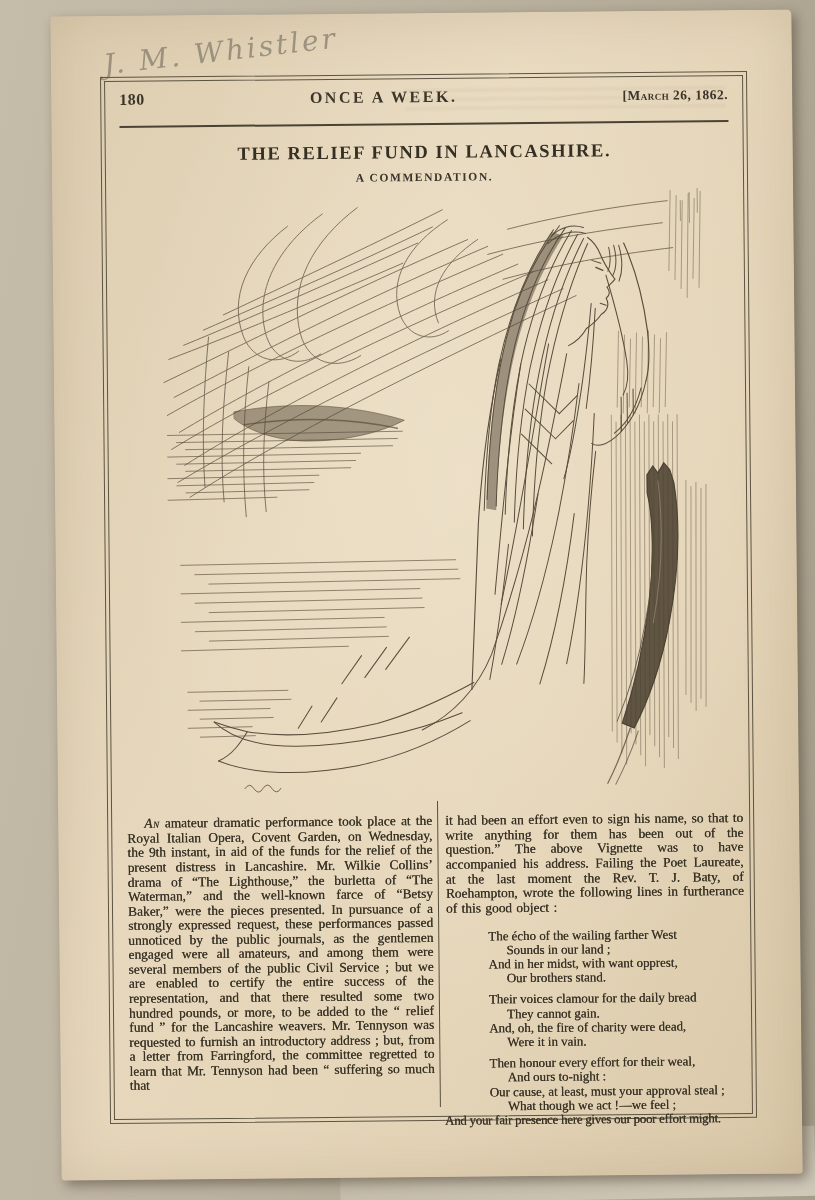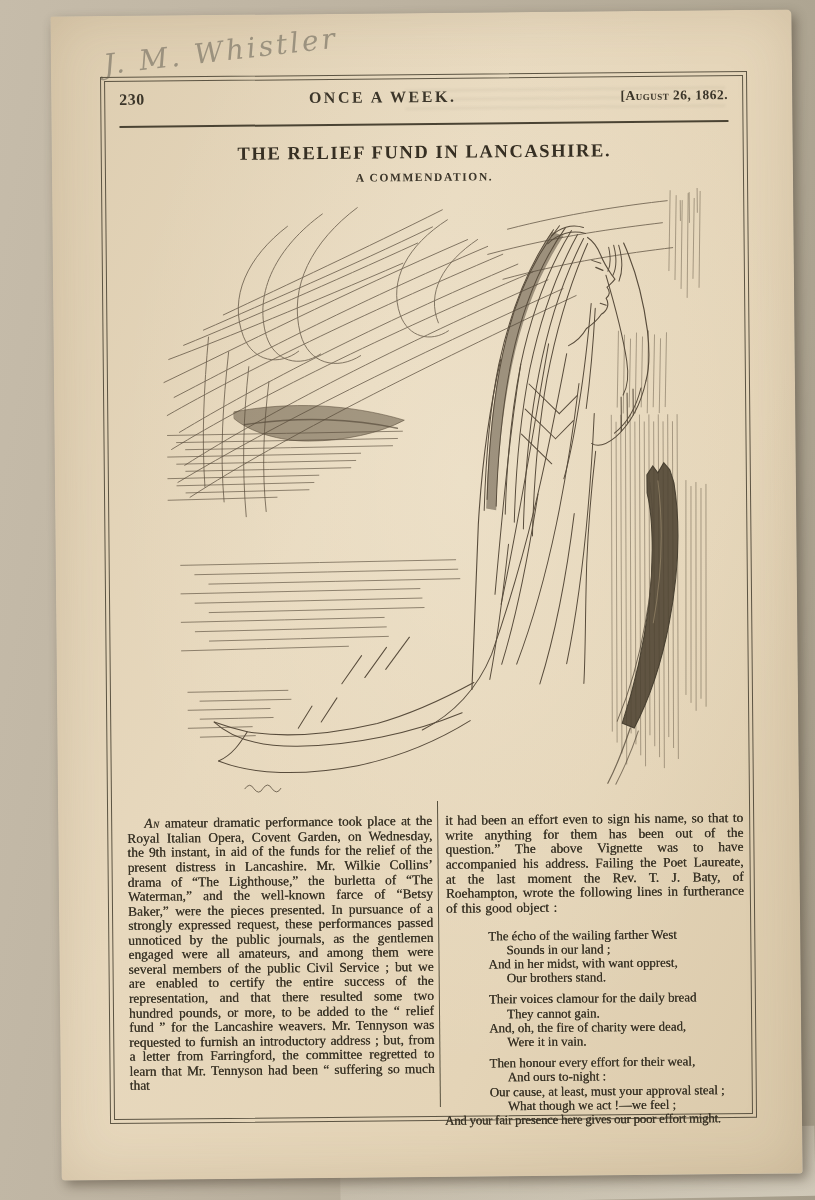"230" span.pageno { text: 230 -> 180 }
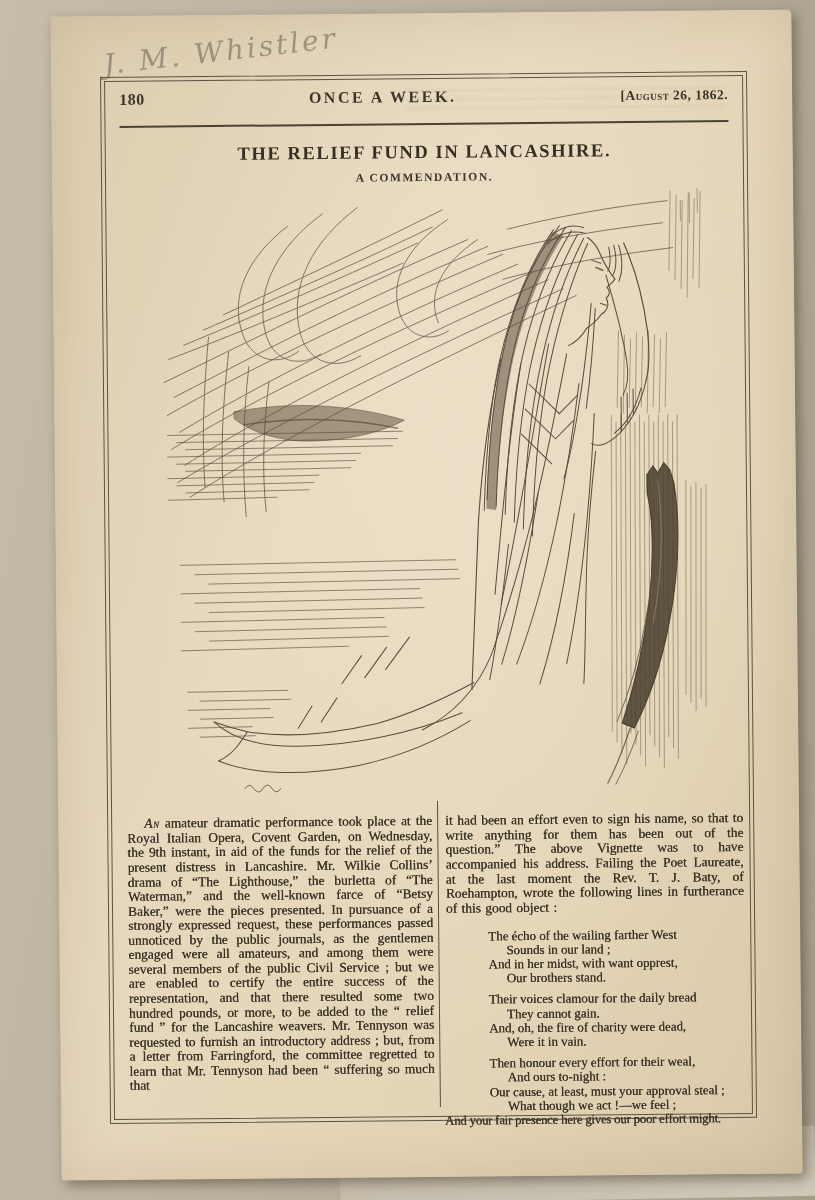"[August 26, 1862." span.issue { text: August -> March }
